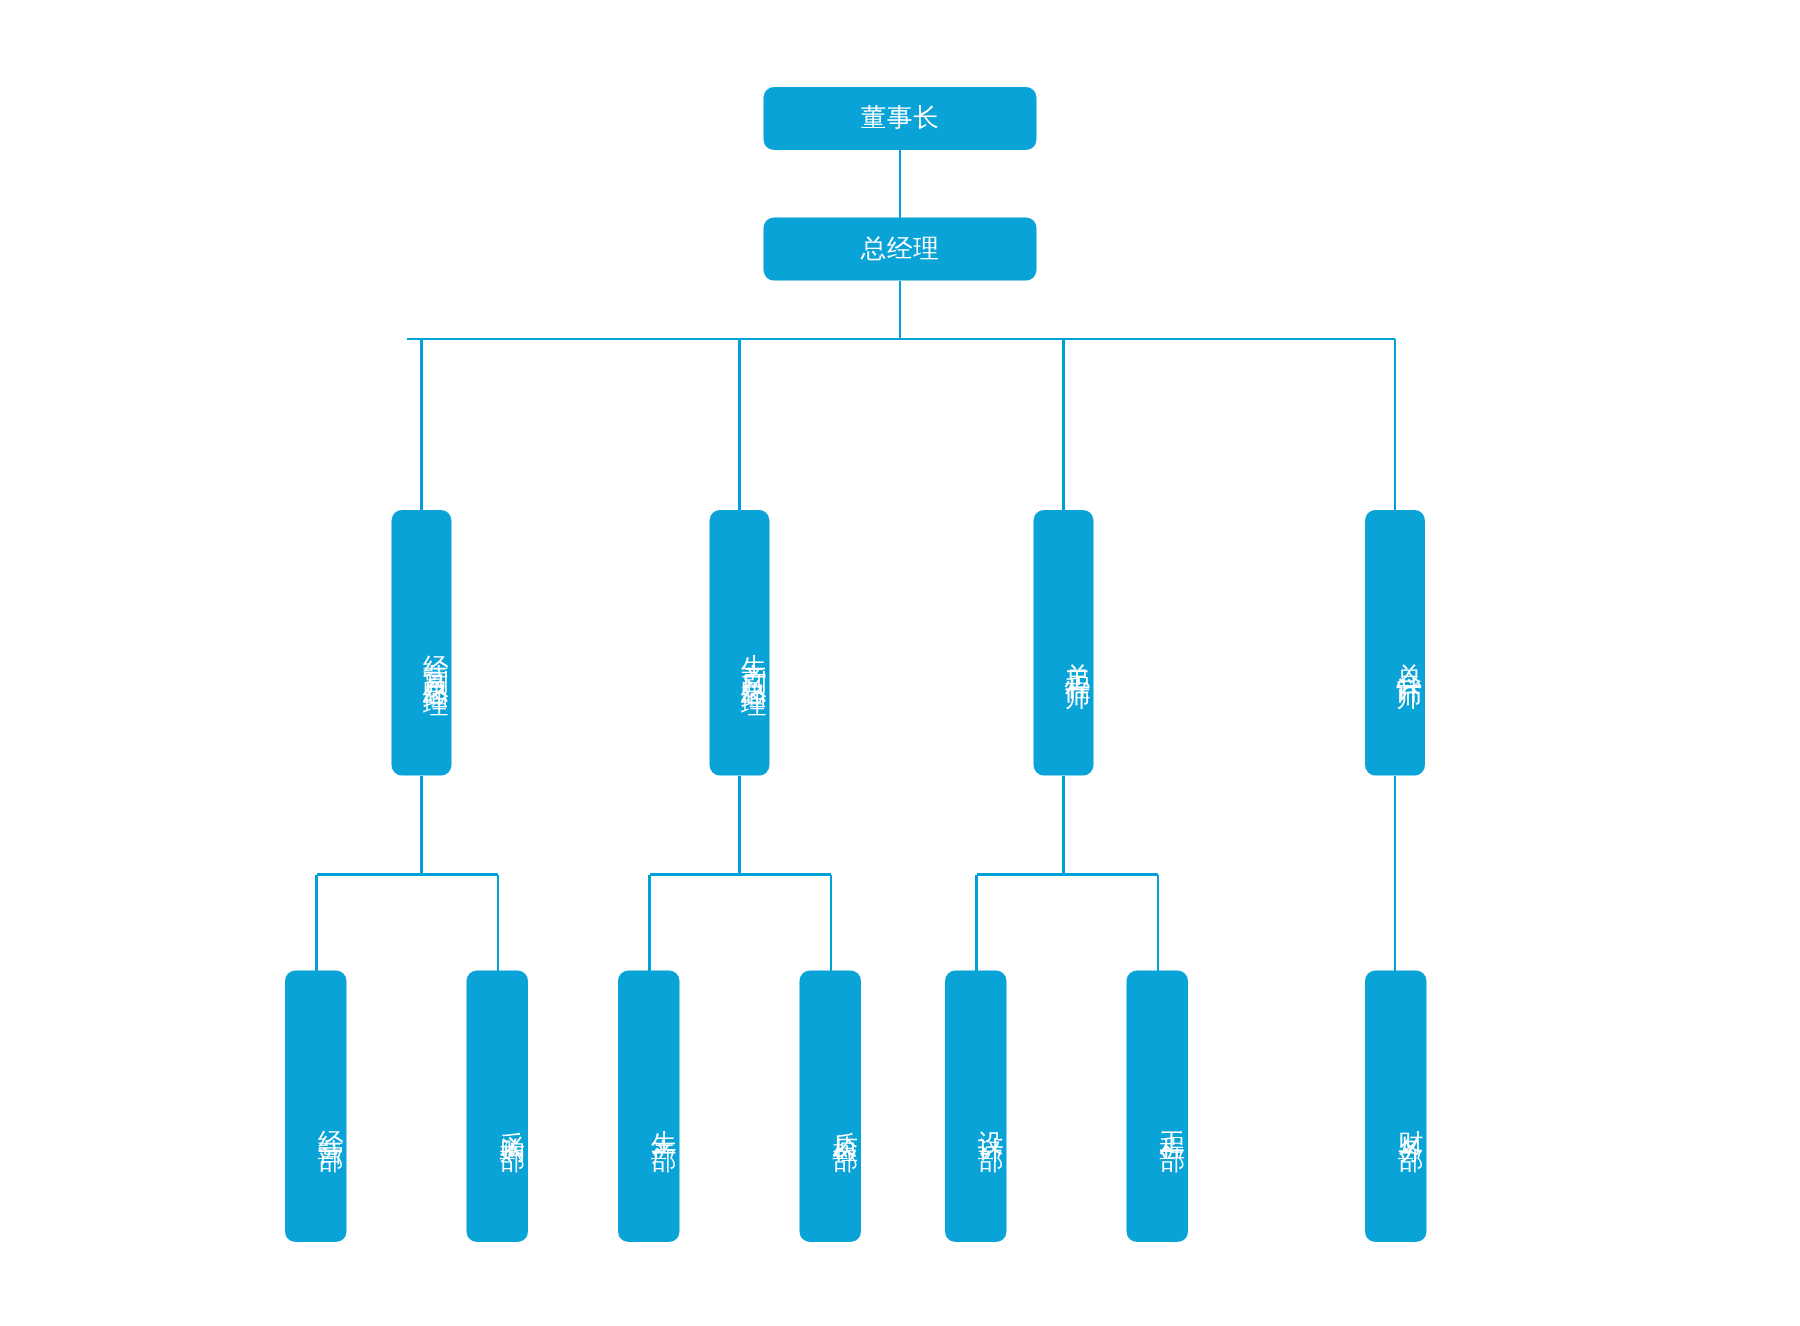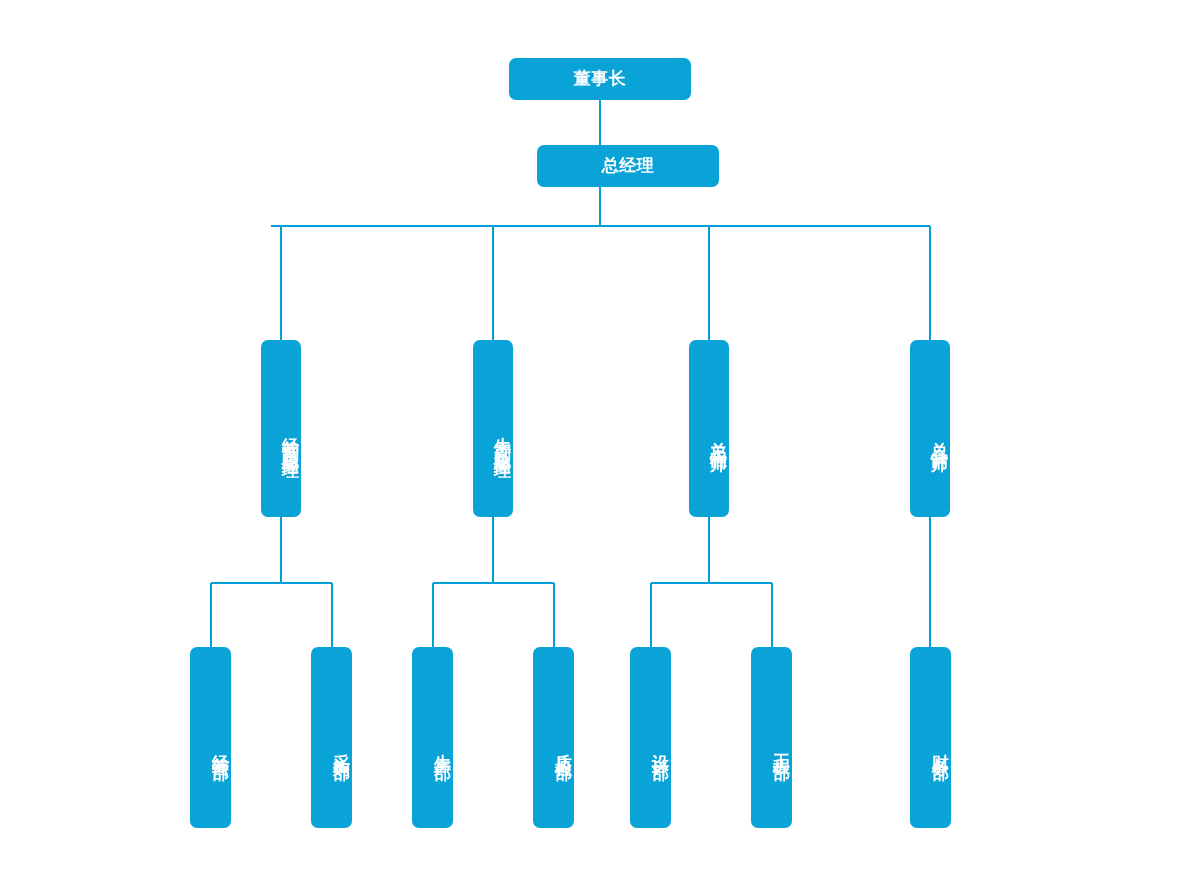"董事长" .node { font-weight: 700 -> 400 }
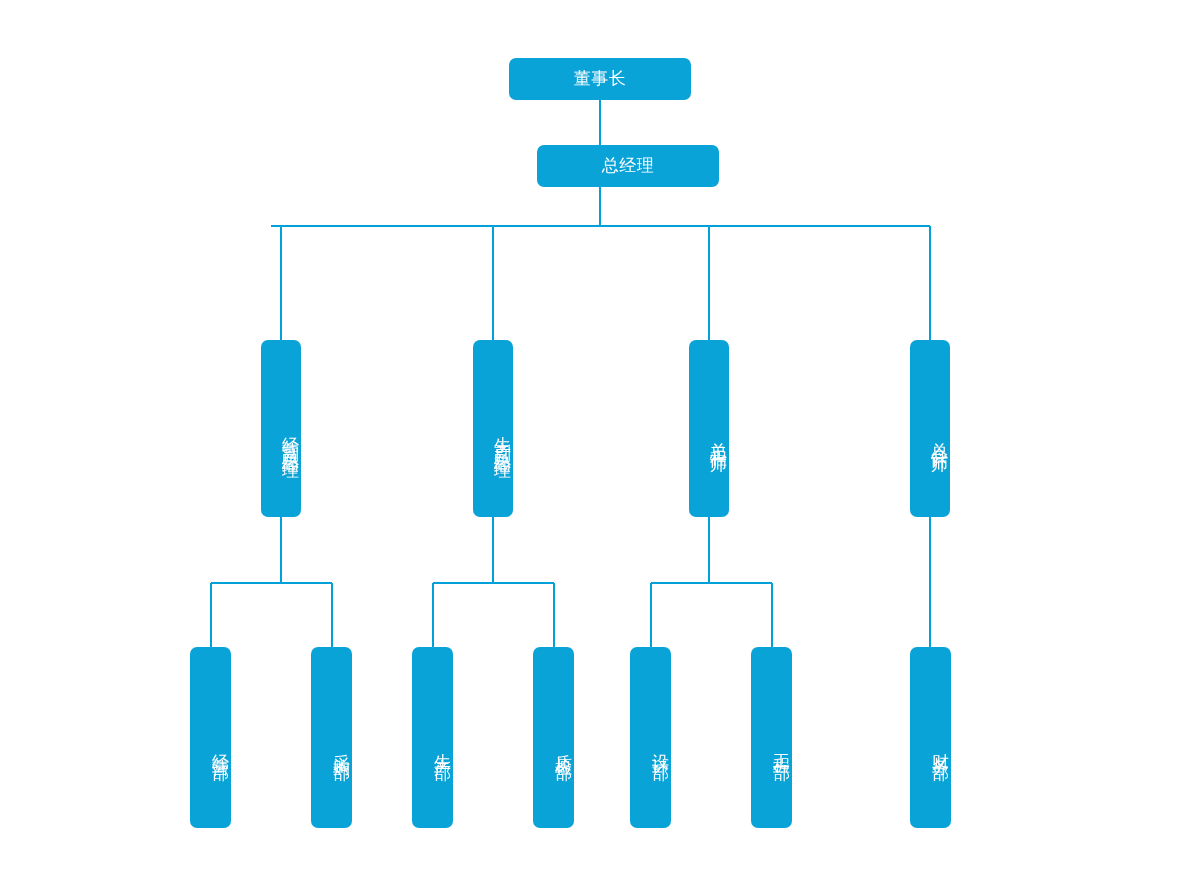"总经理" div.node { margin-left: 28px -> none }
